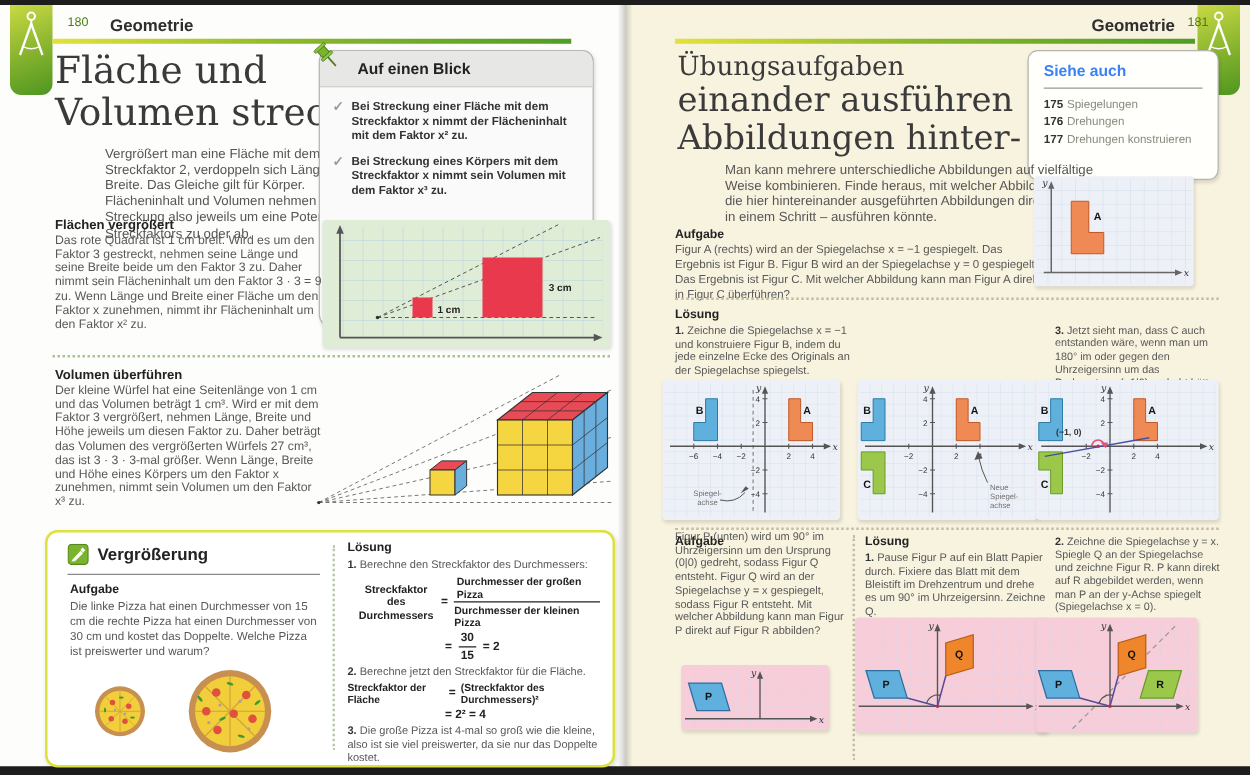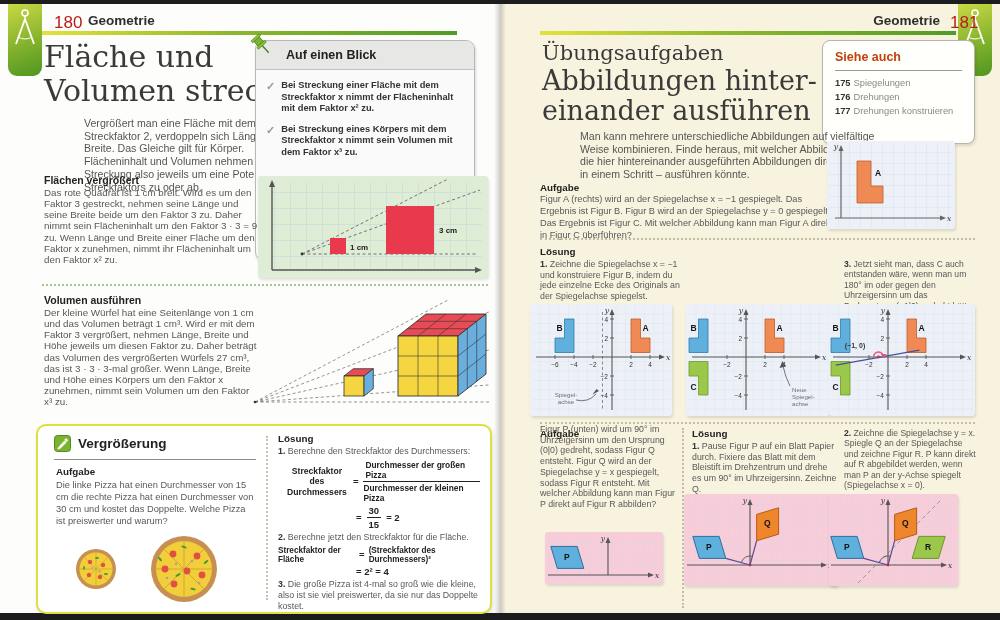"180" .pagenum { color: #b91c1c -> #4d7c0f; font-size: 17px -> 10px }
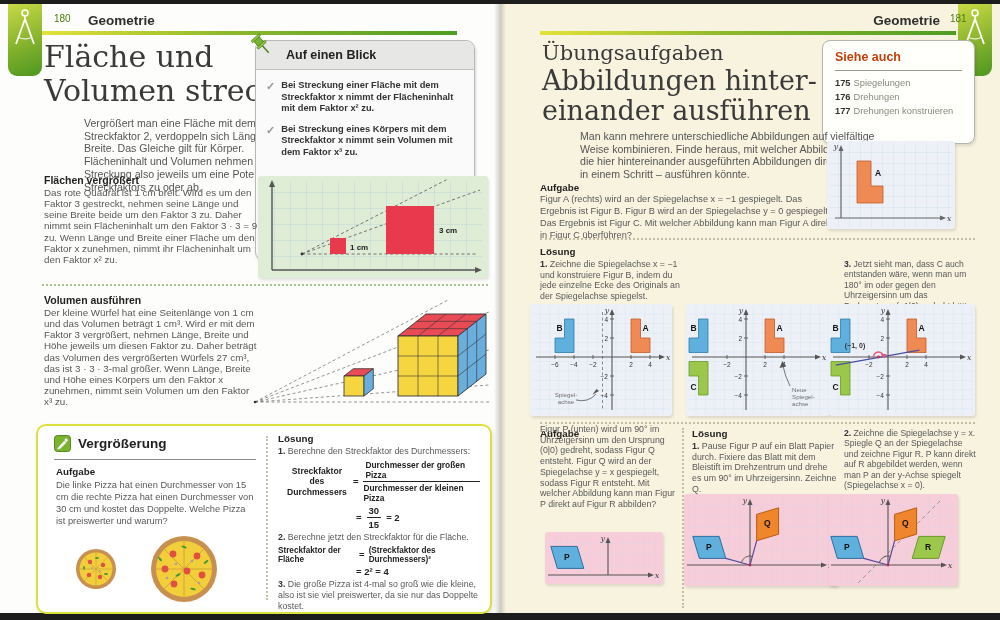"Siehe auch" .siehe-t { color: #c2410c -> #3b82f6 }
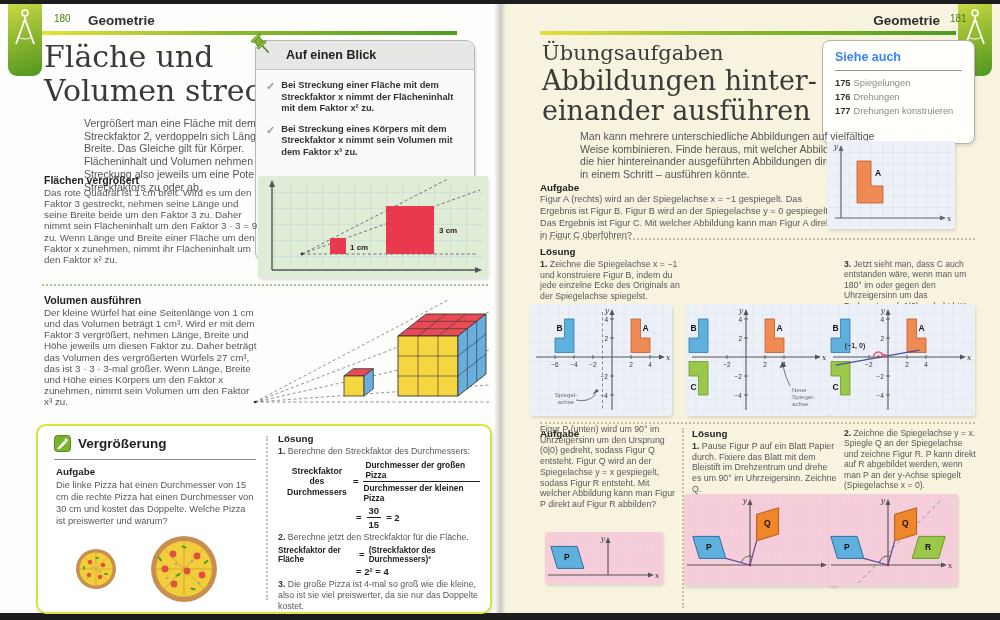"Abbildungen hinter-" div { order: before "einander ausführen" -> after "einander ausführen" }
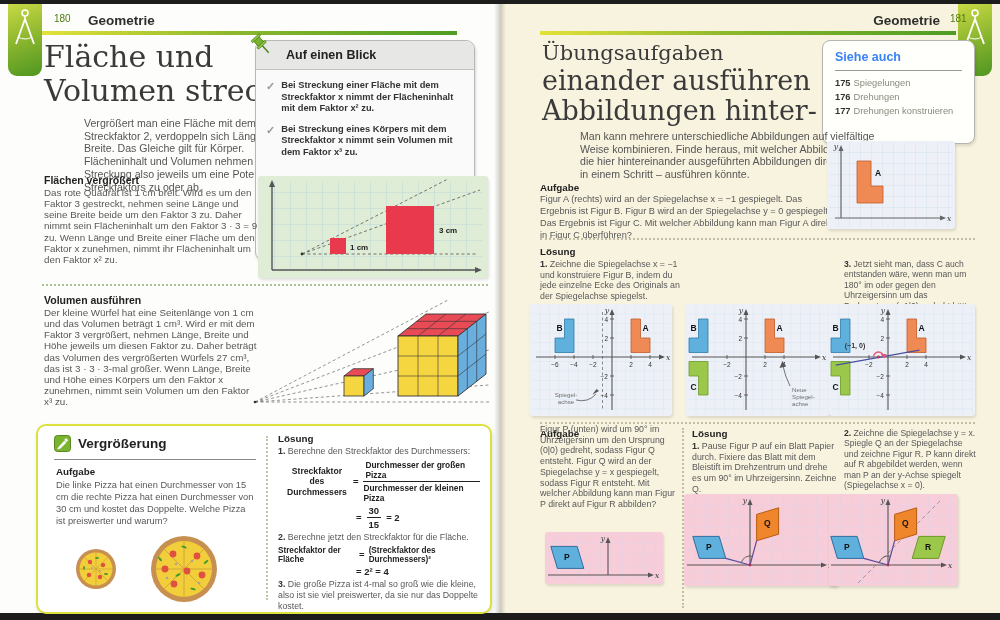"Volumen ausführen" div.subhead { text: ausführen -> überführen }
